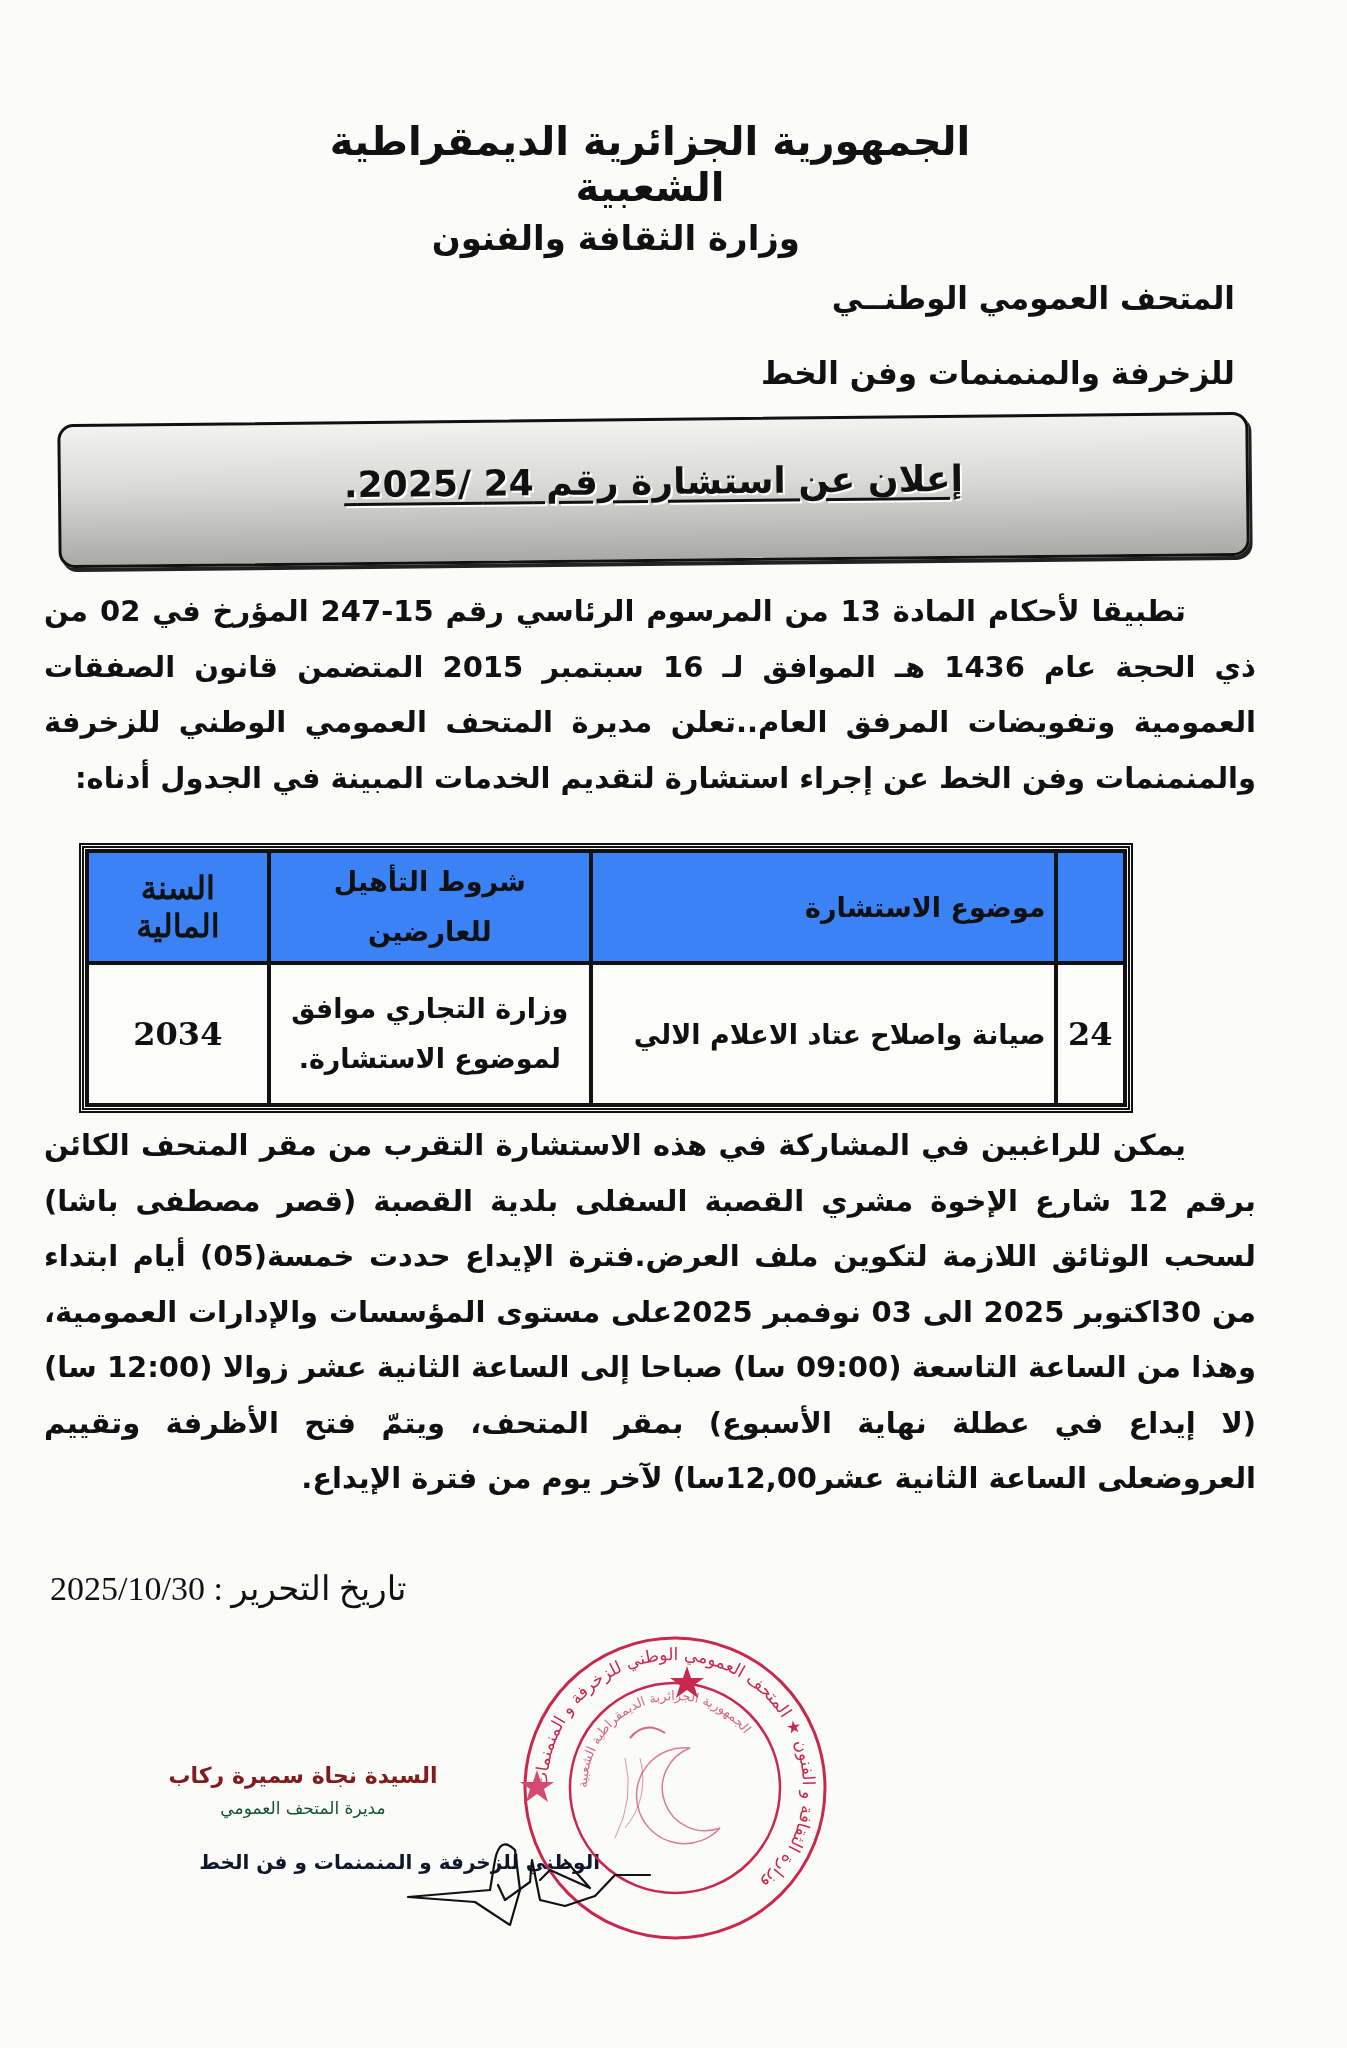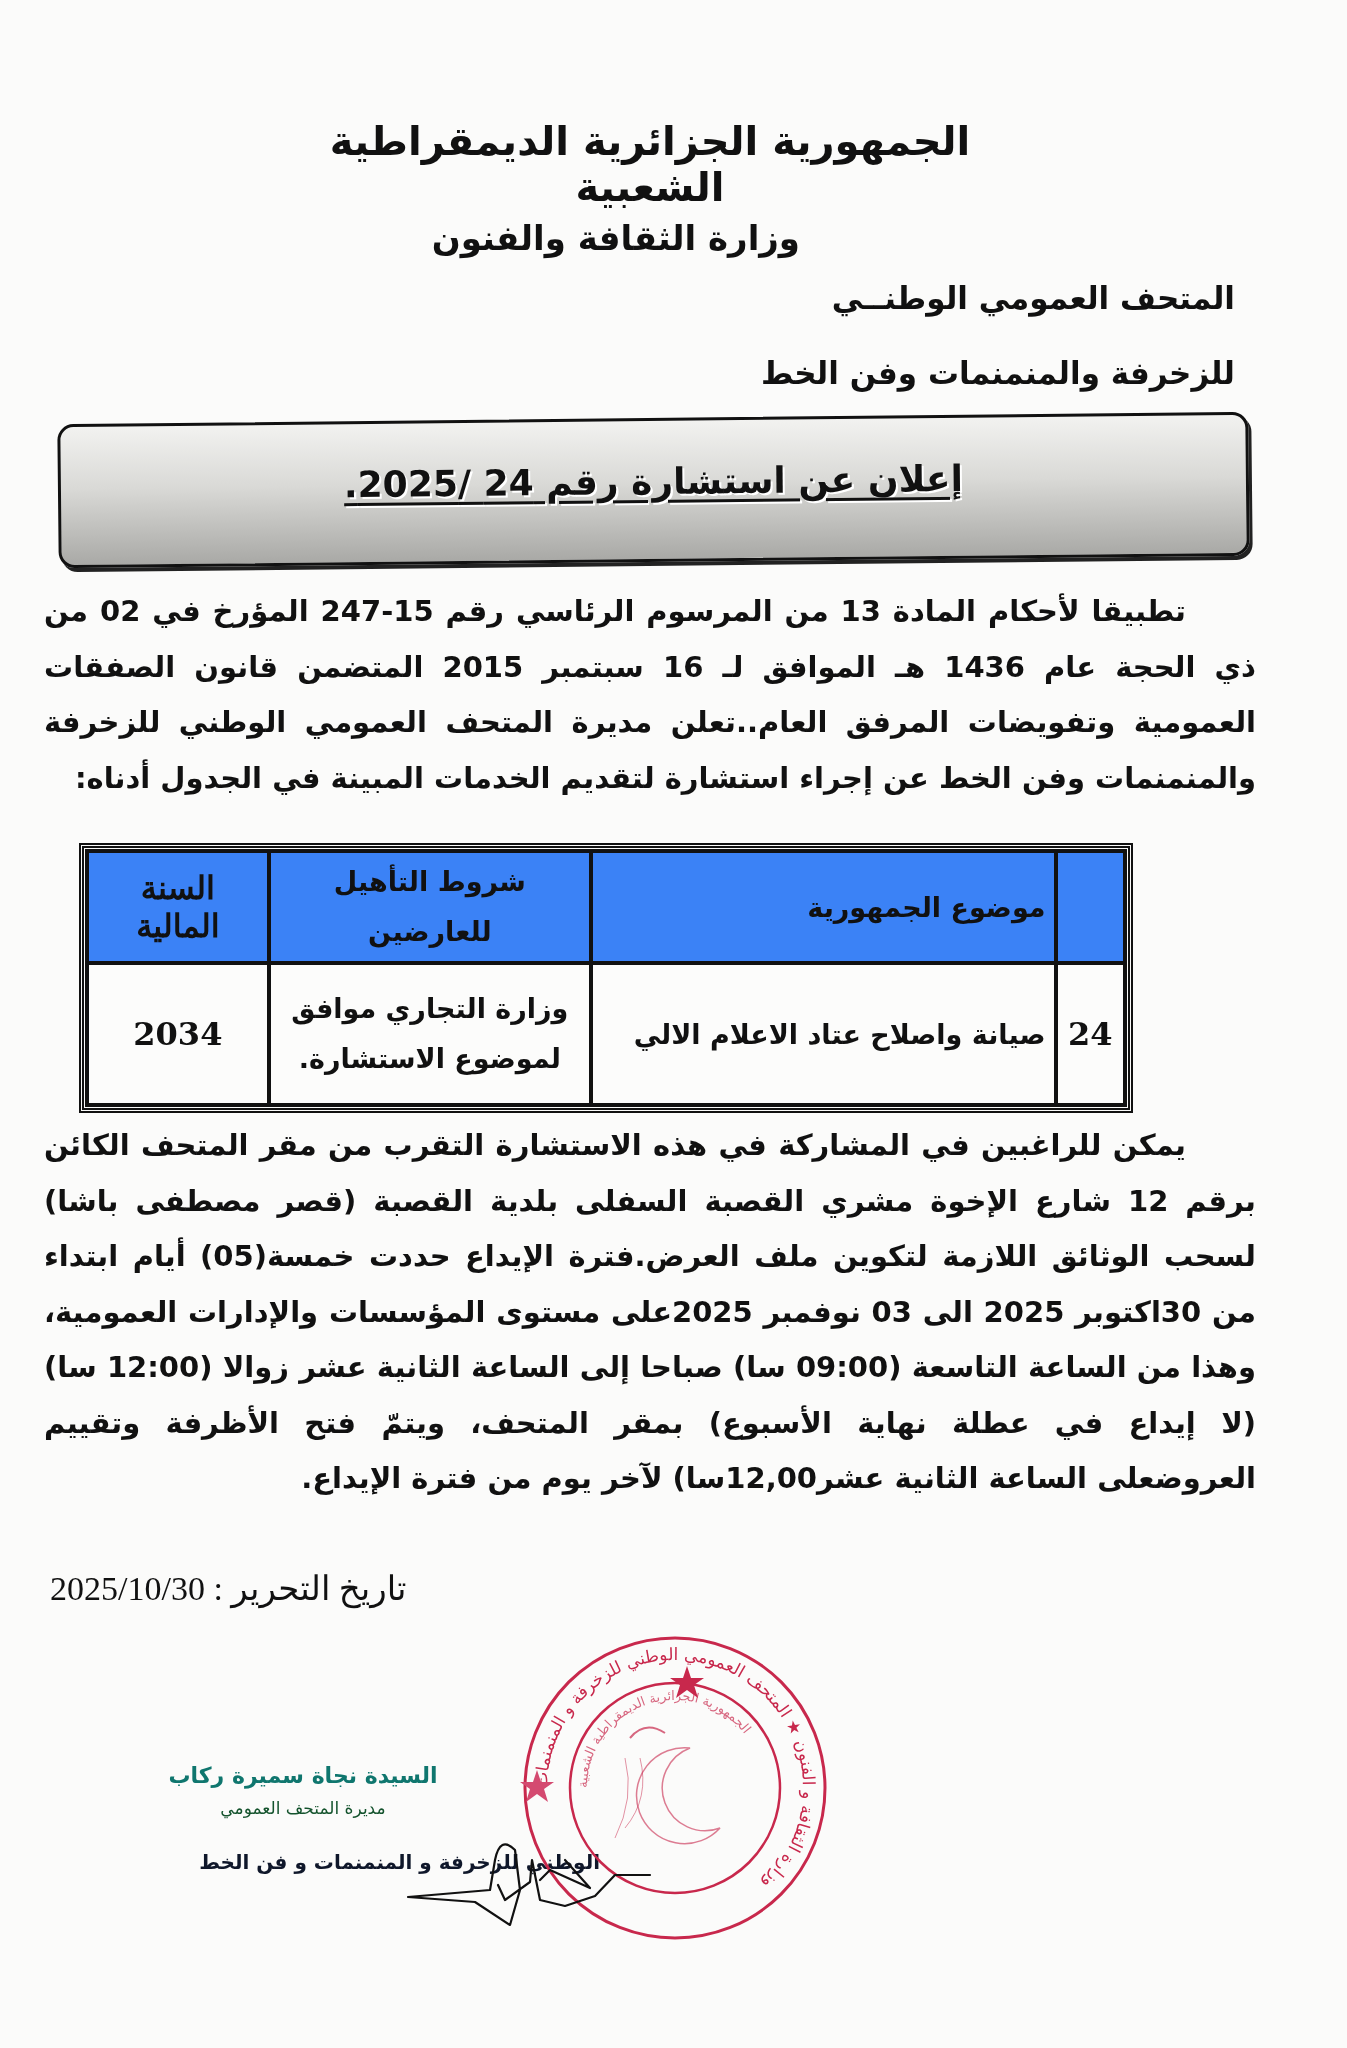"موضوع الجمهورية" th.c-sub { text: الجمهورية -> الاستشارة }
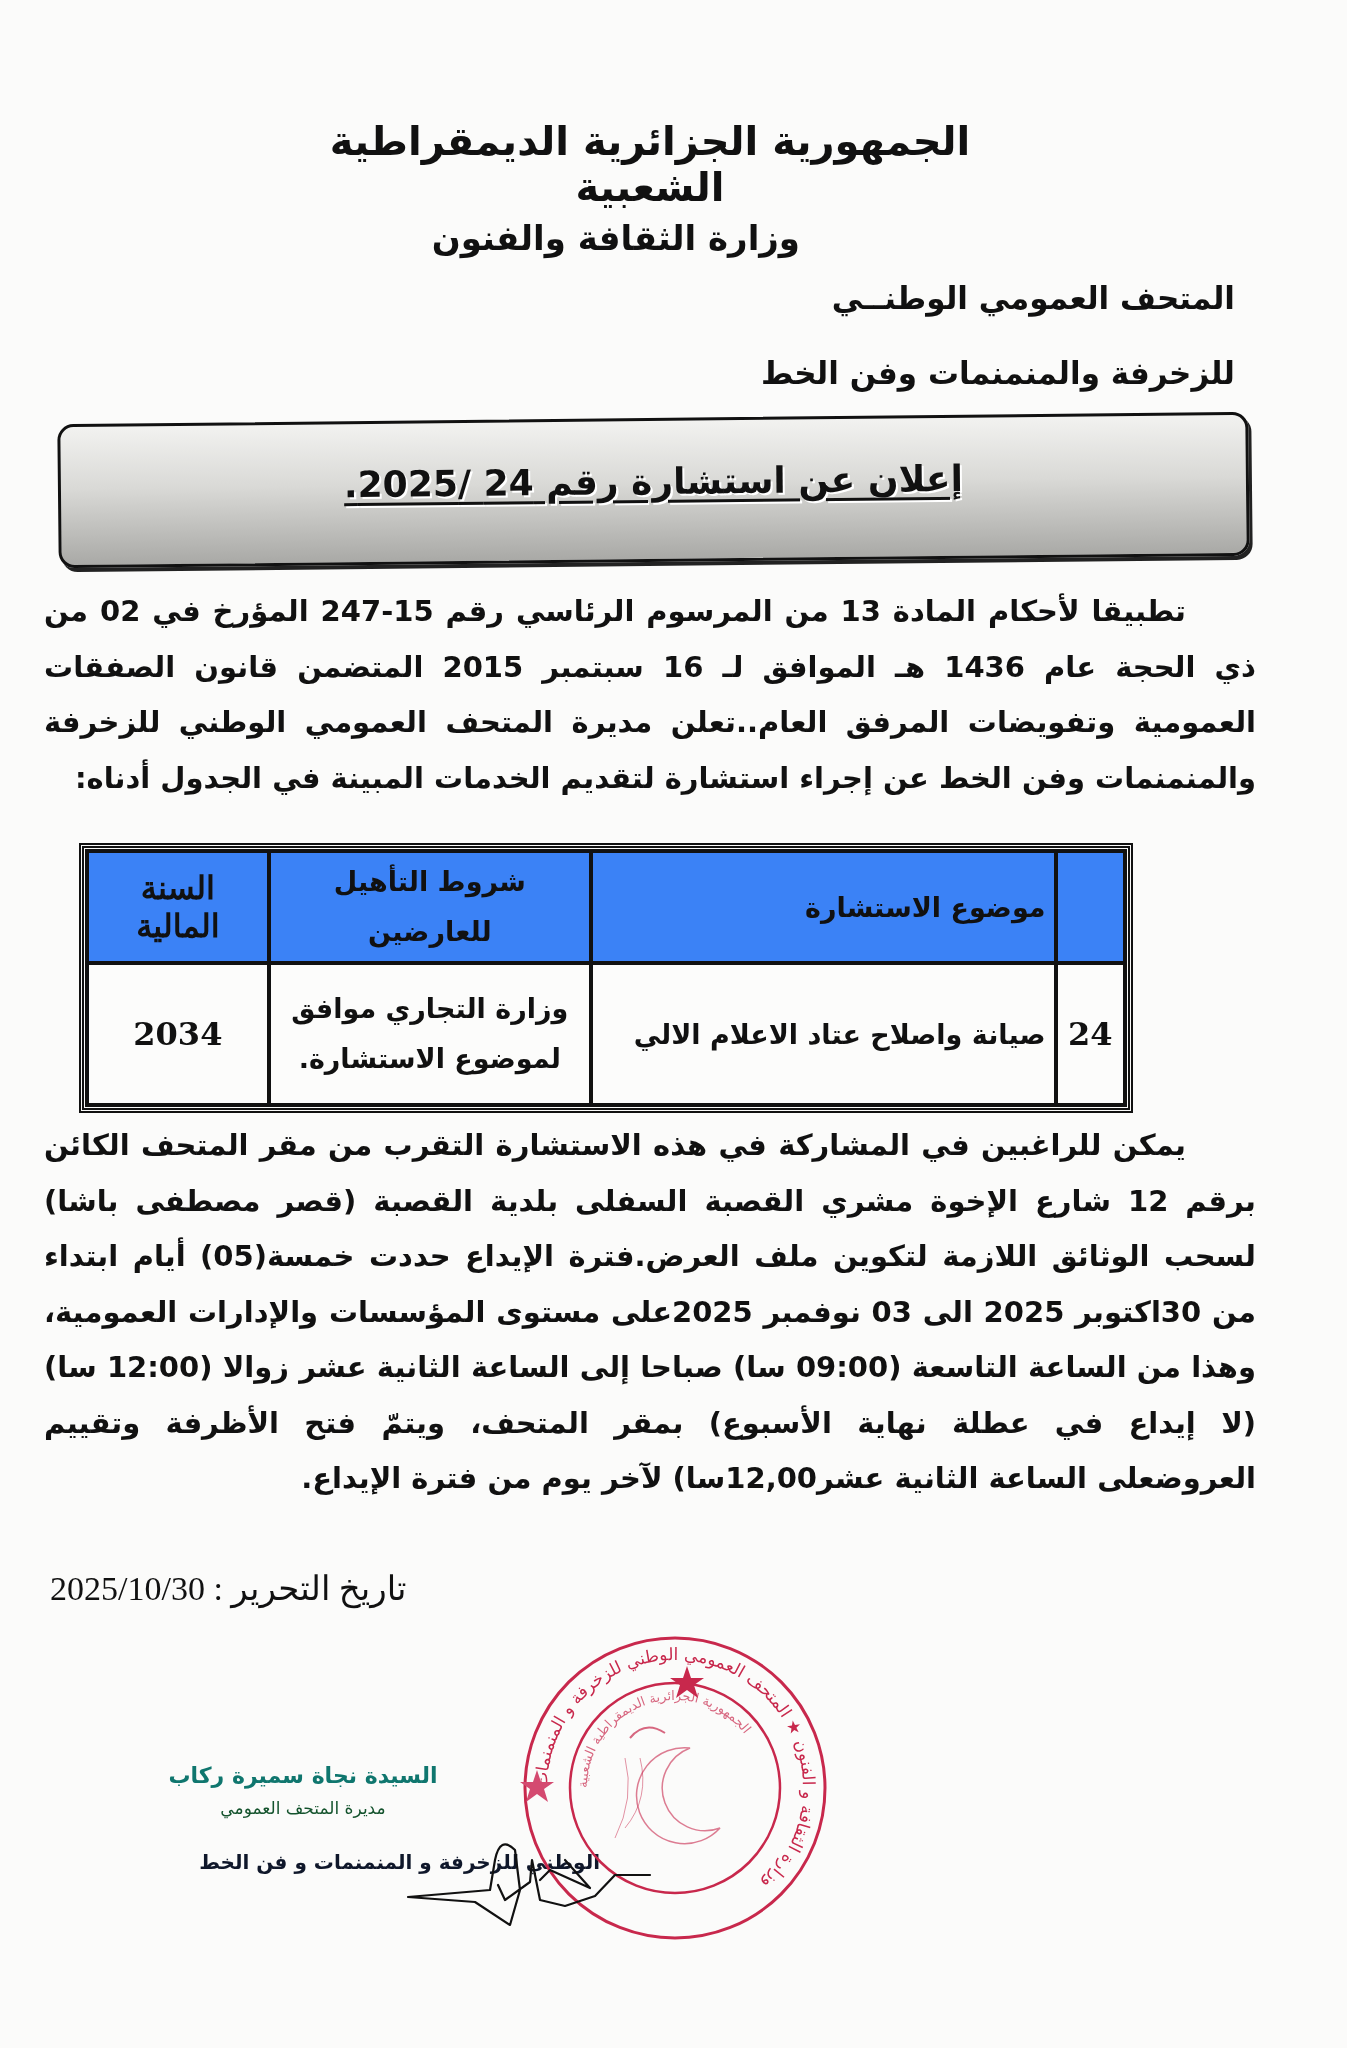"السيدة نجاة سميرة ركاب" .sig1 { color: #0f766e -> #7f1d1d }
